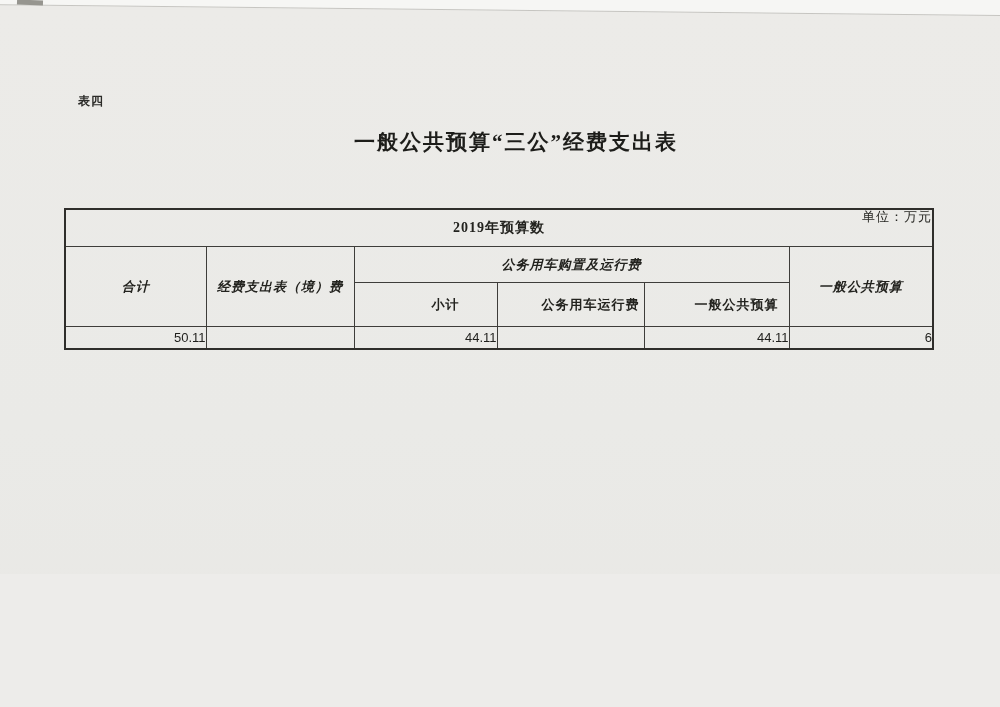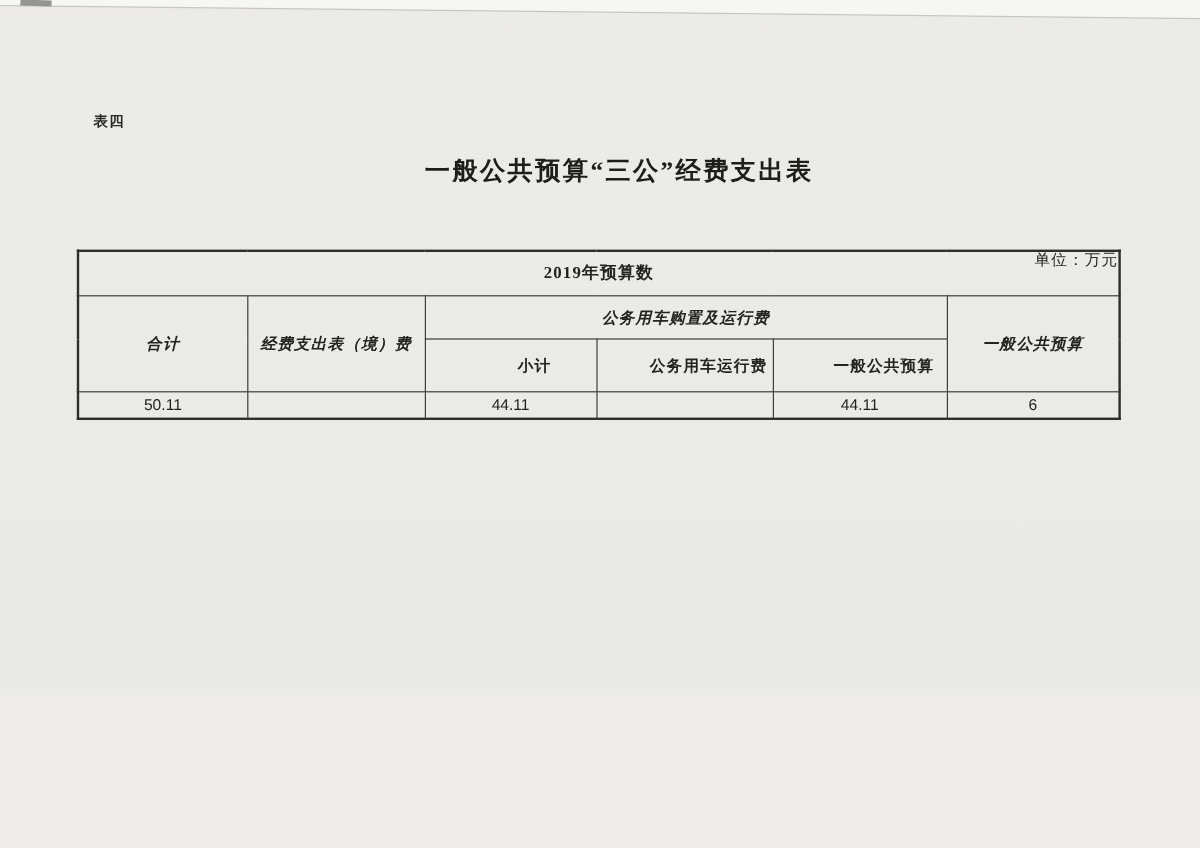"50.11" tr.row-data td { text-align: none -> right }
